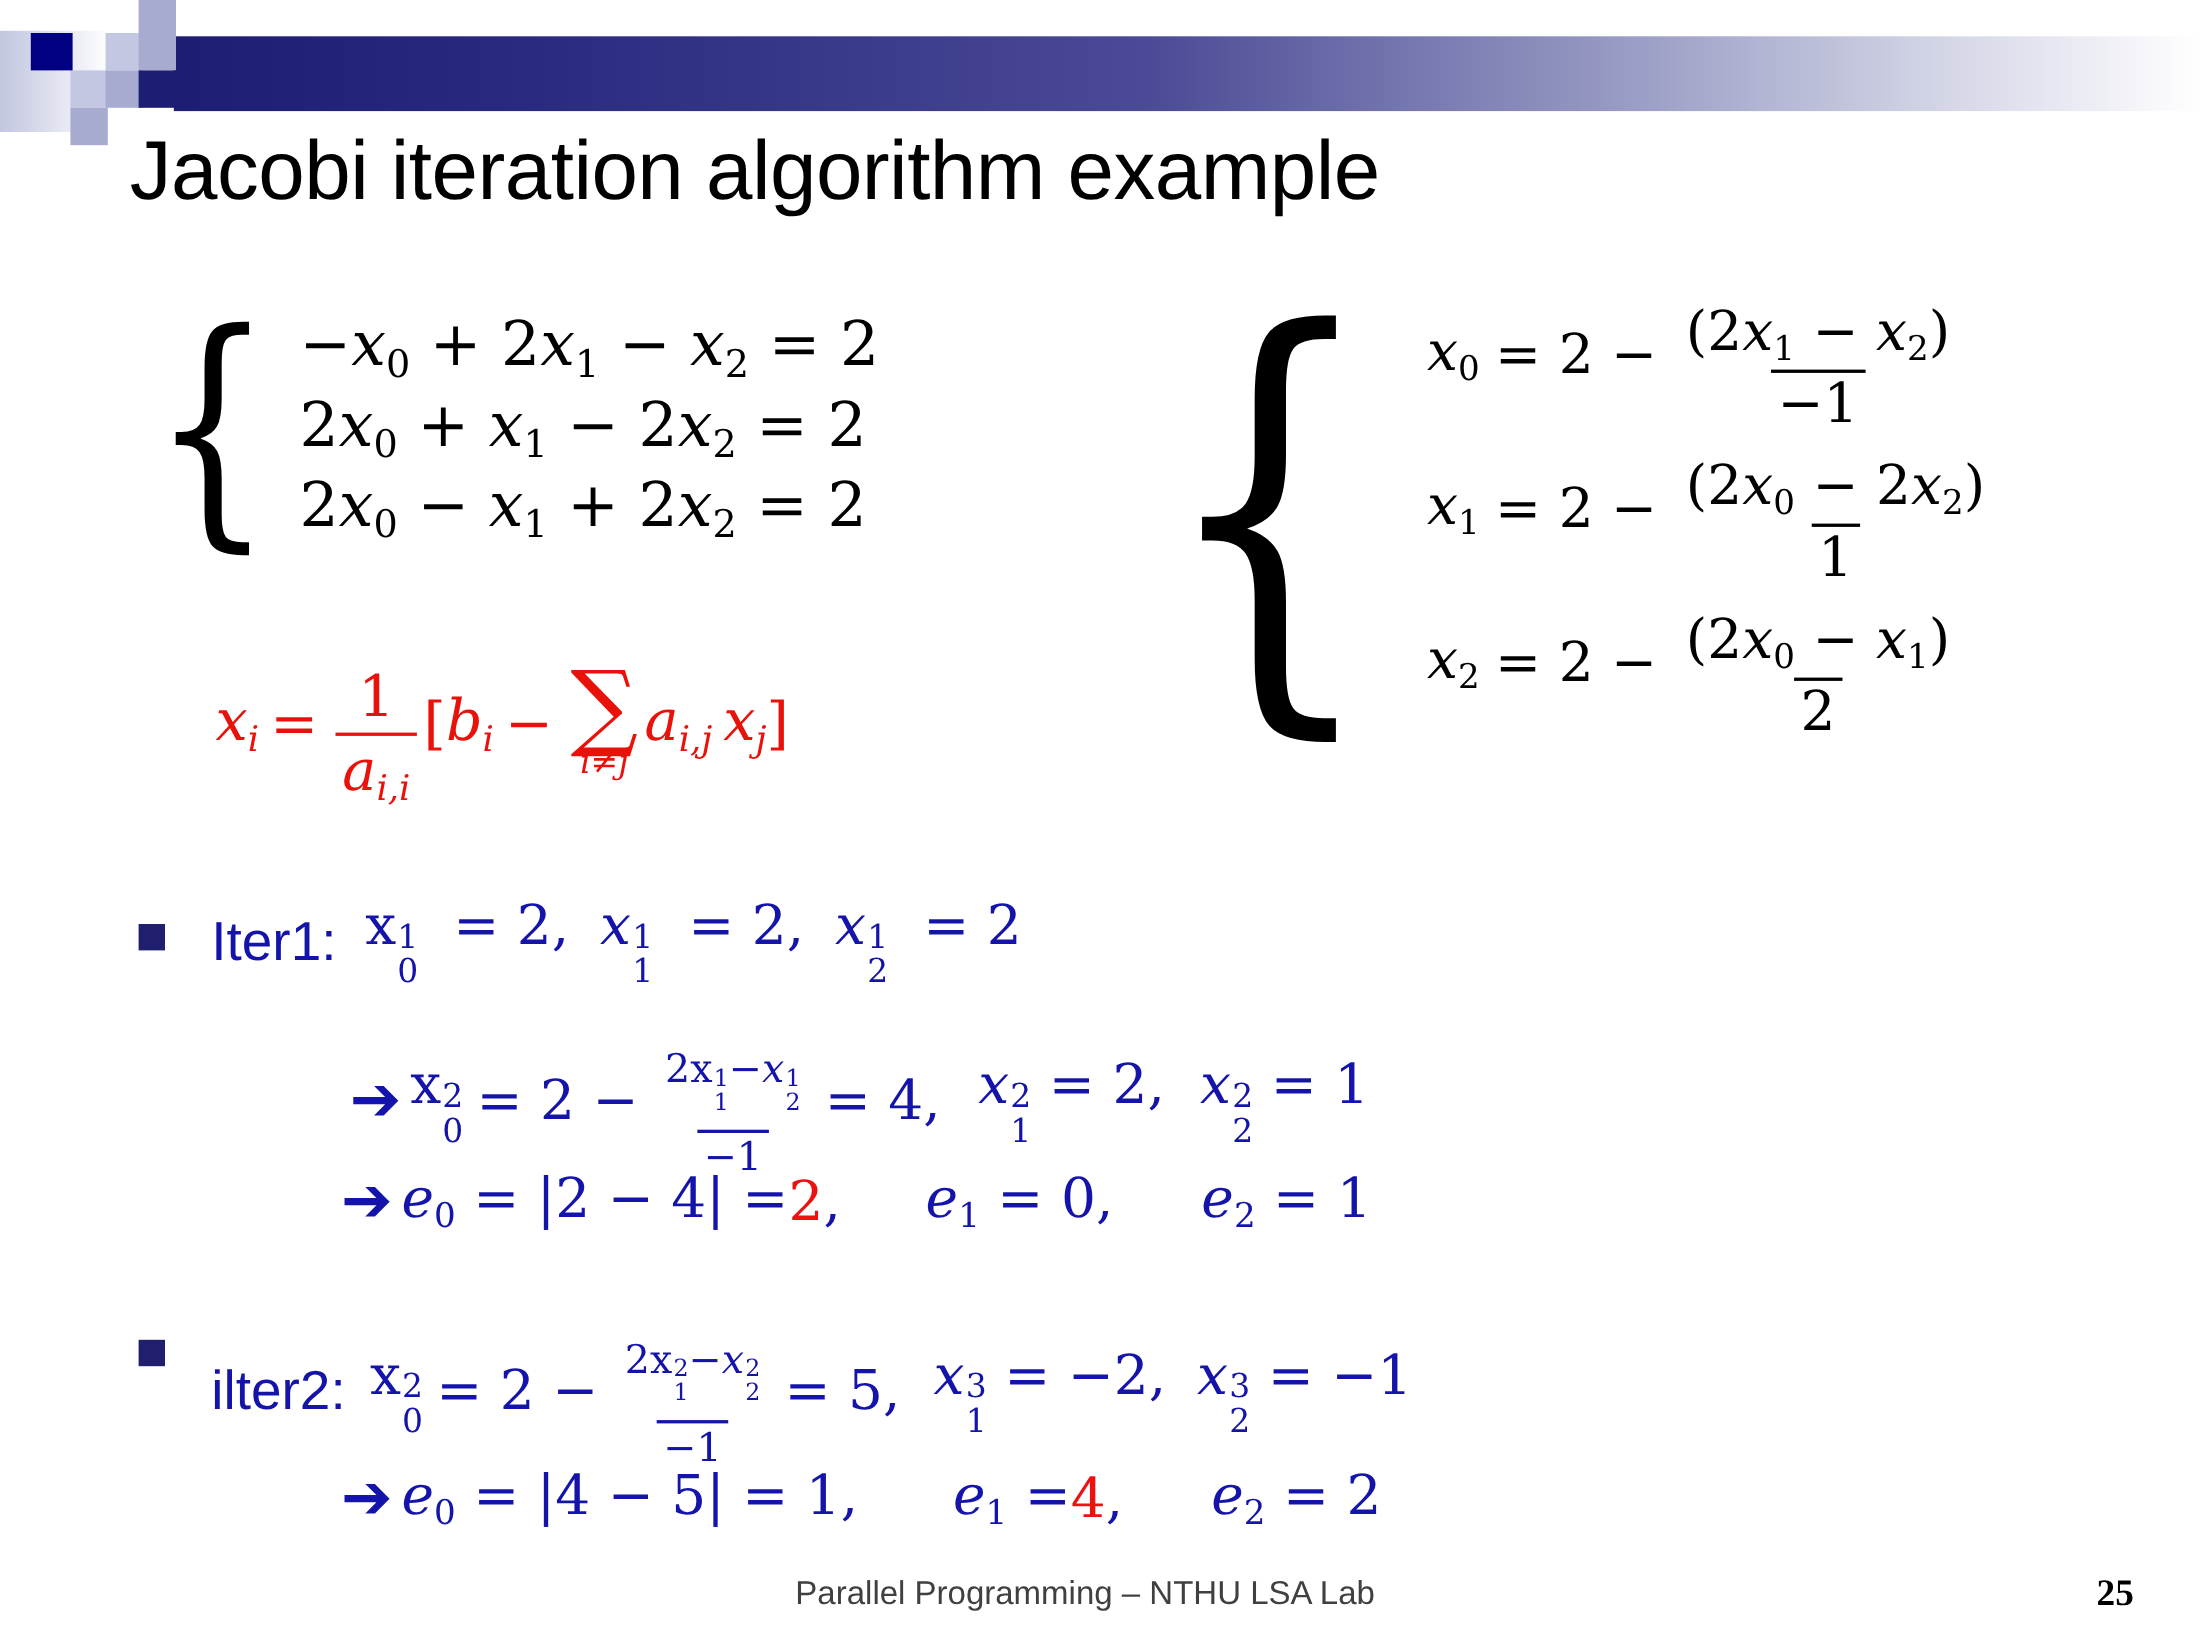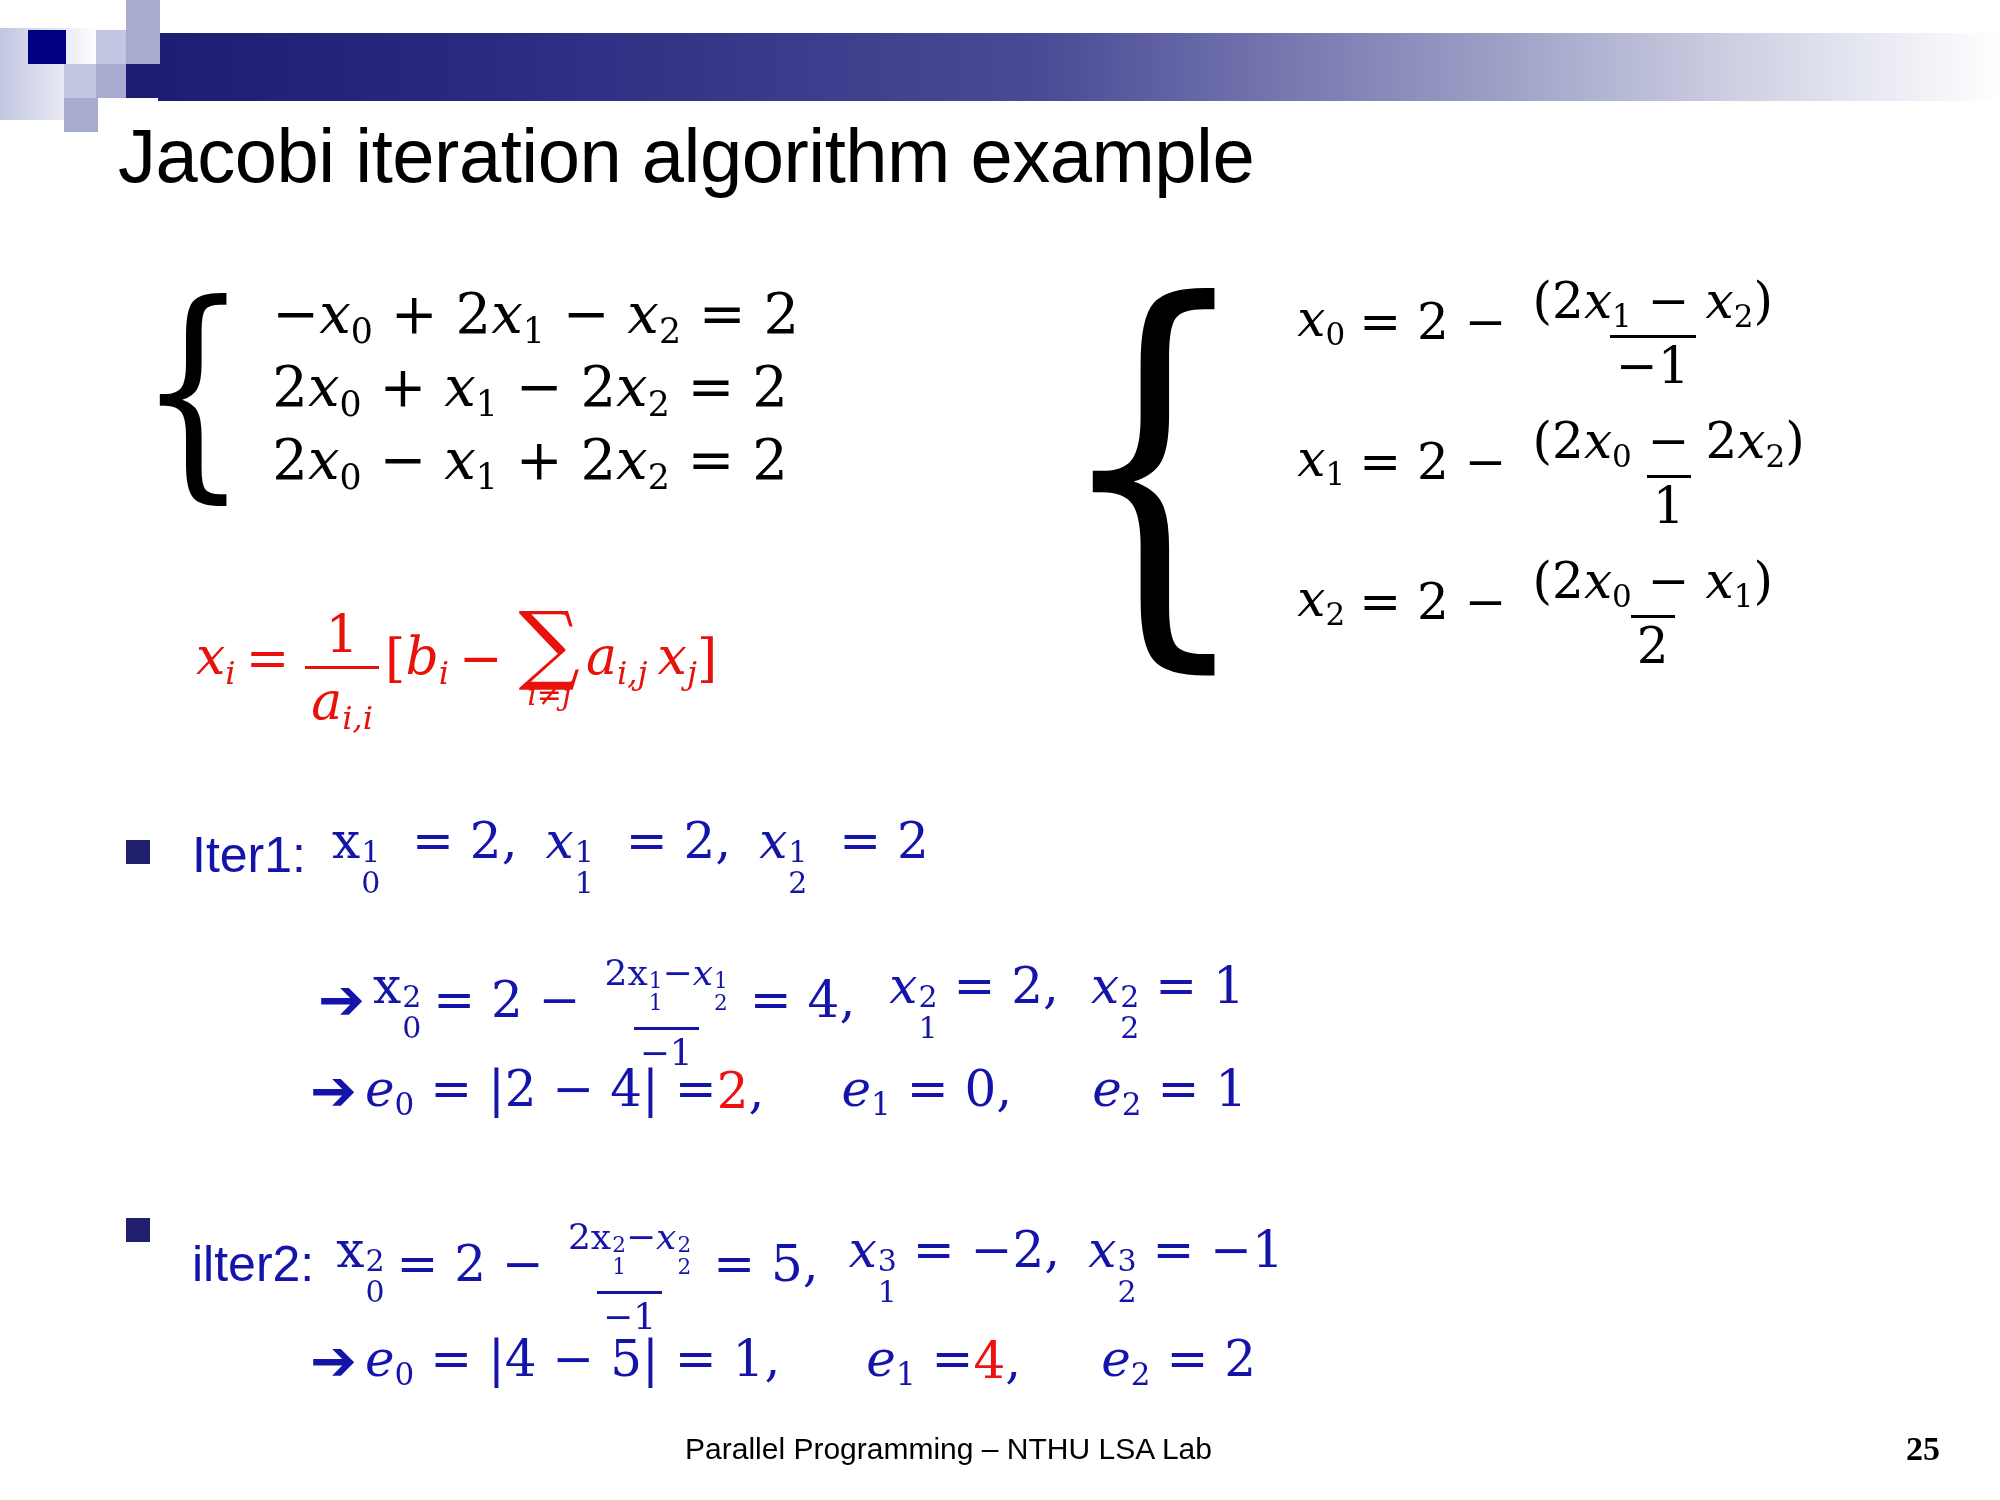"Parallel Programming – NTHU LSA" #footer { color: #000000 -> #404040; padding-left: none -> 38px }
